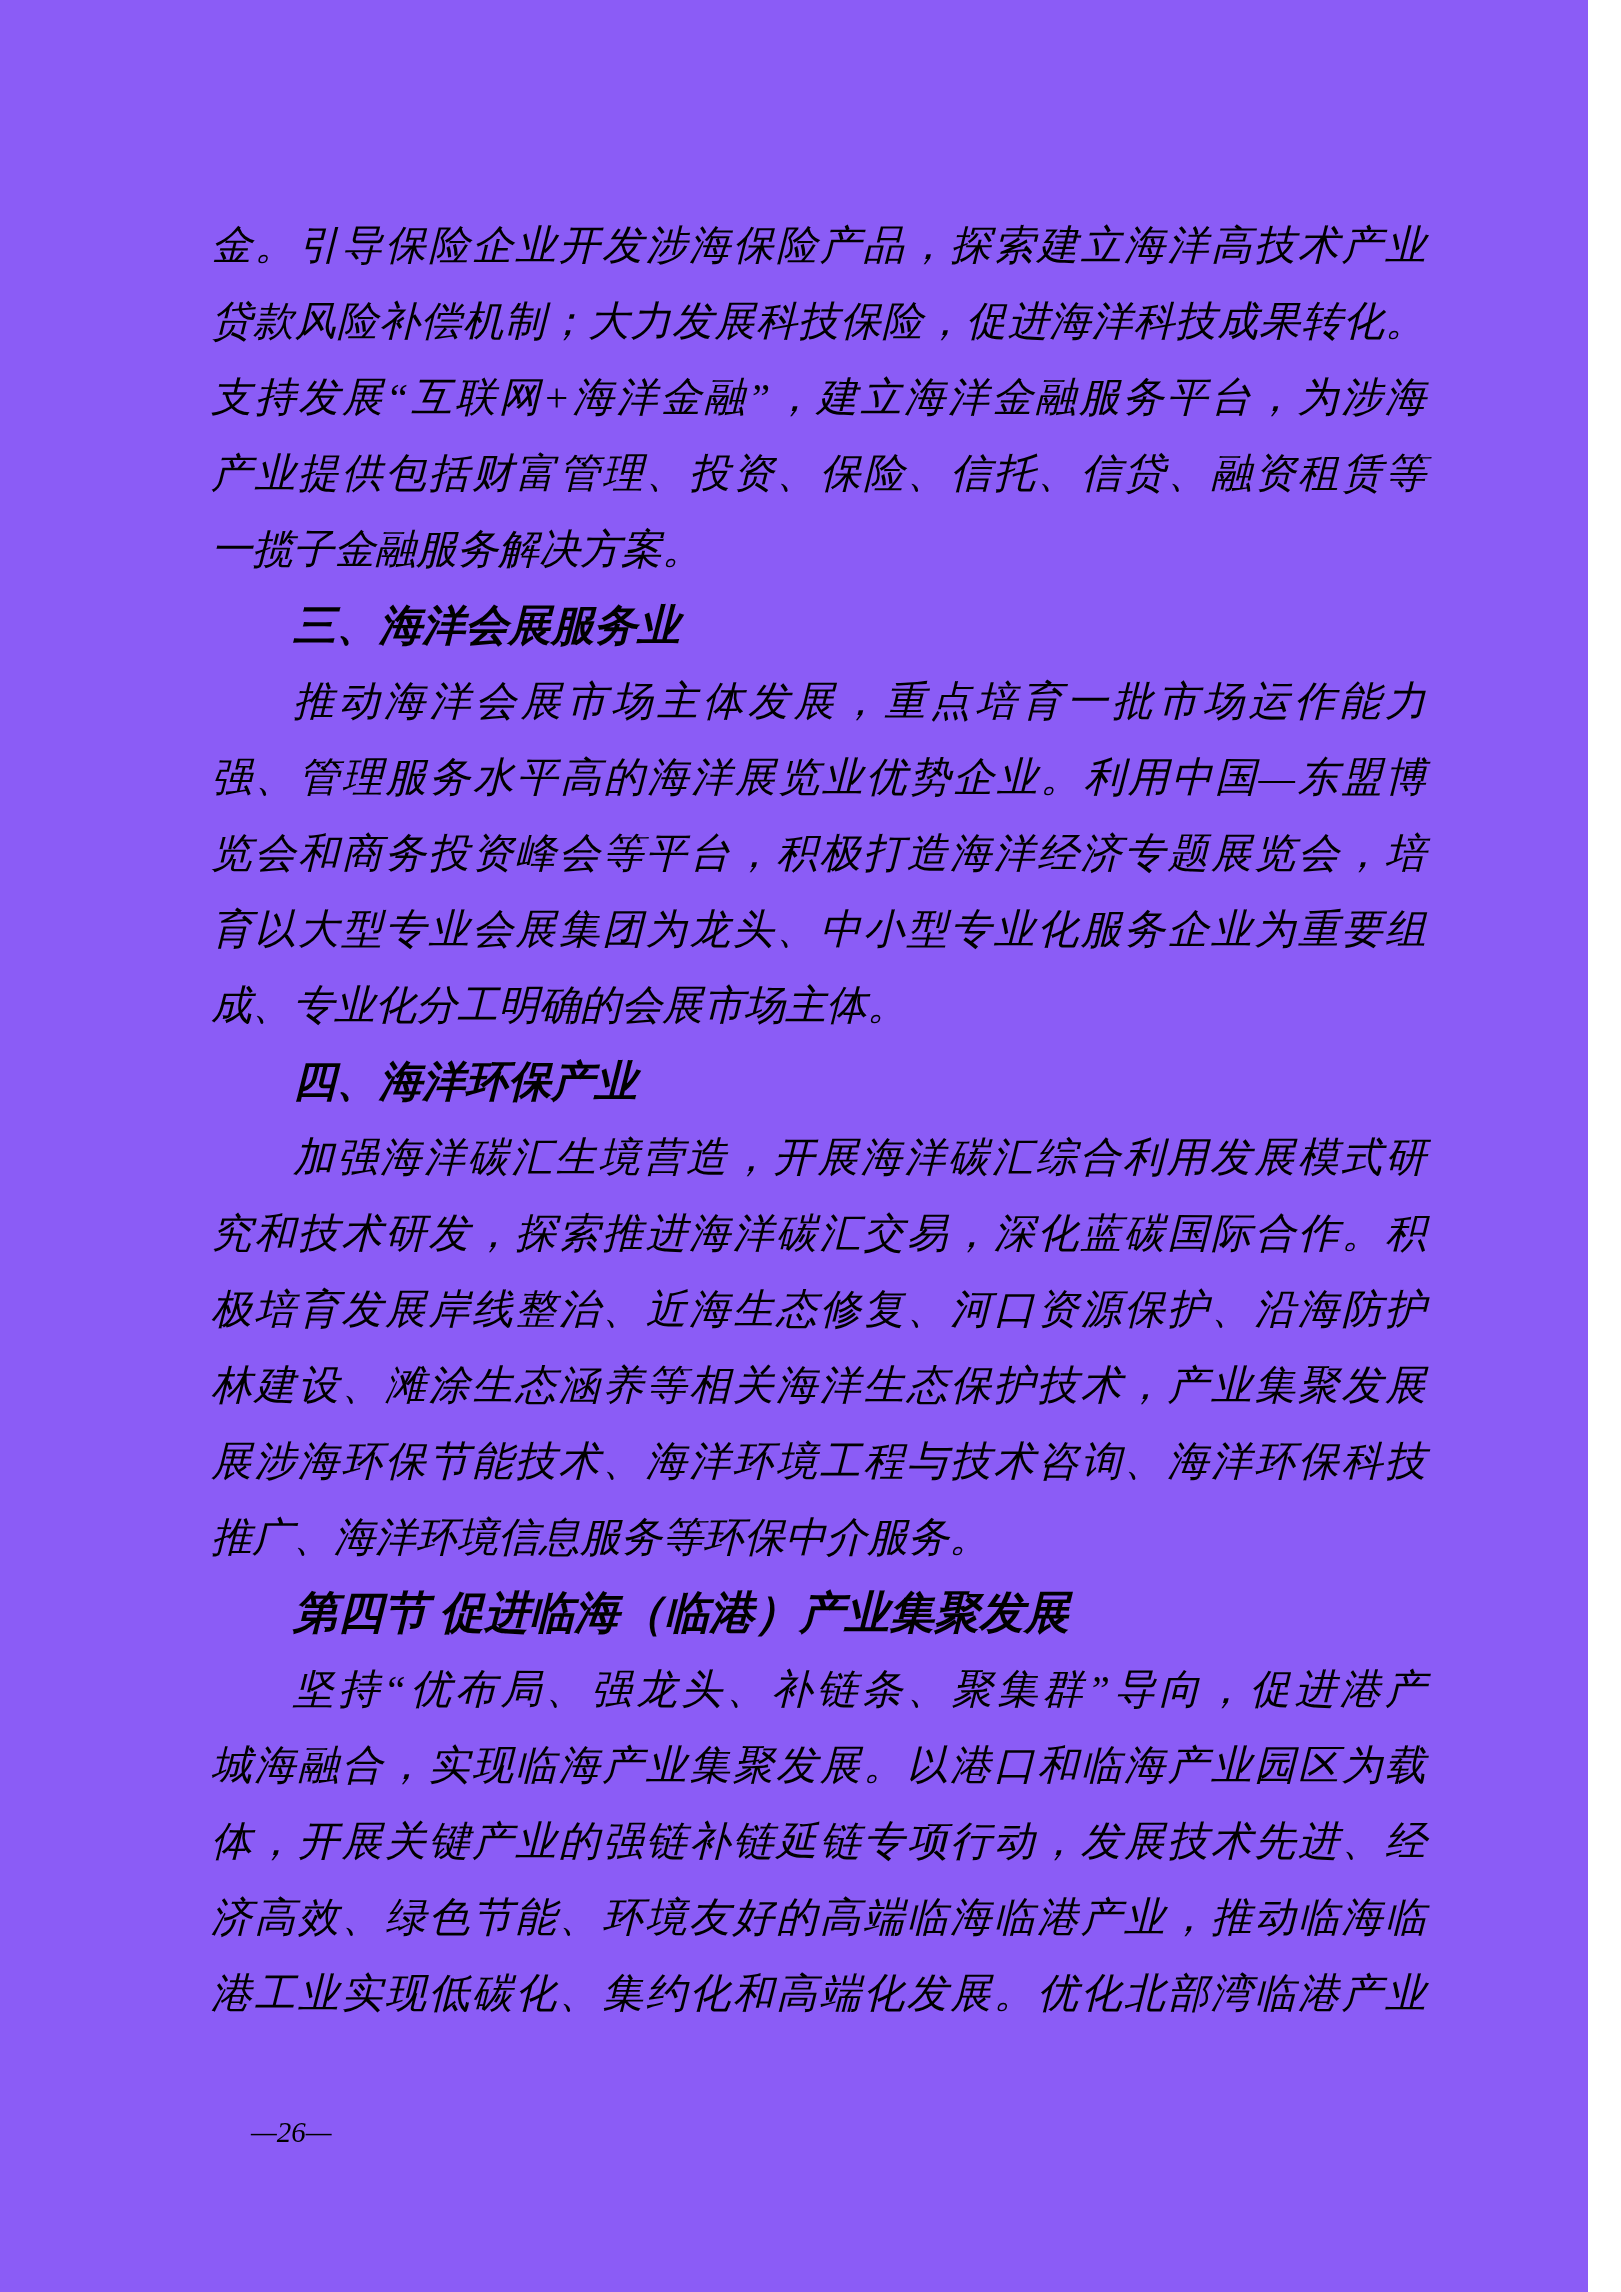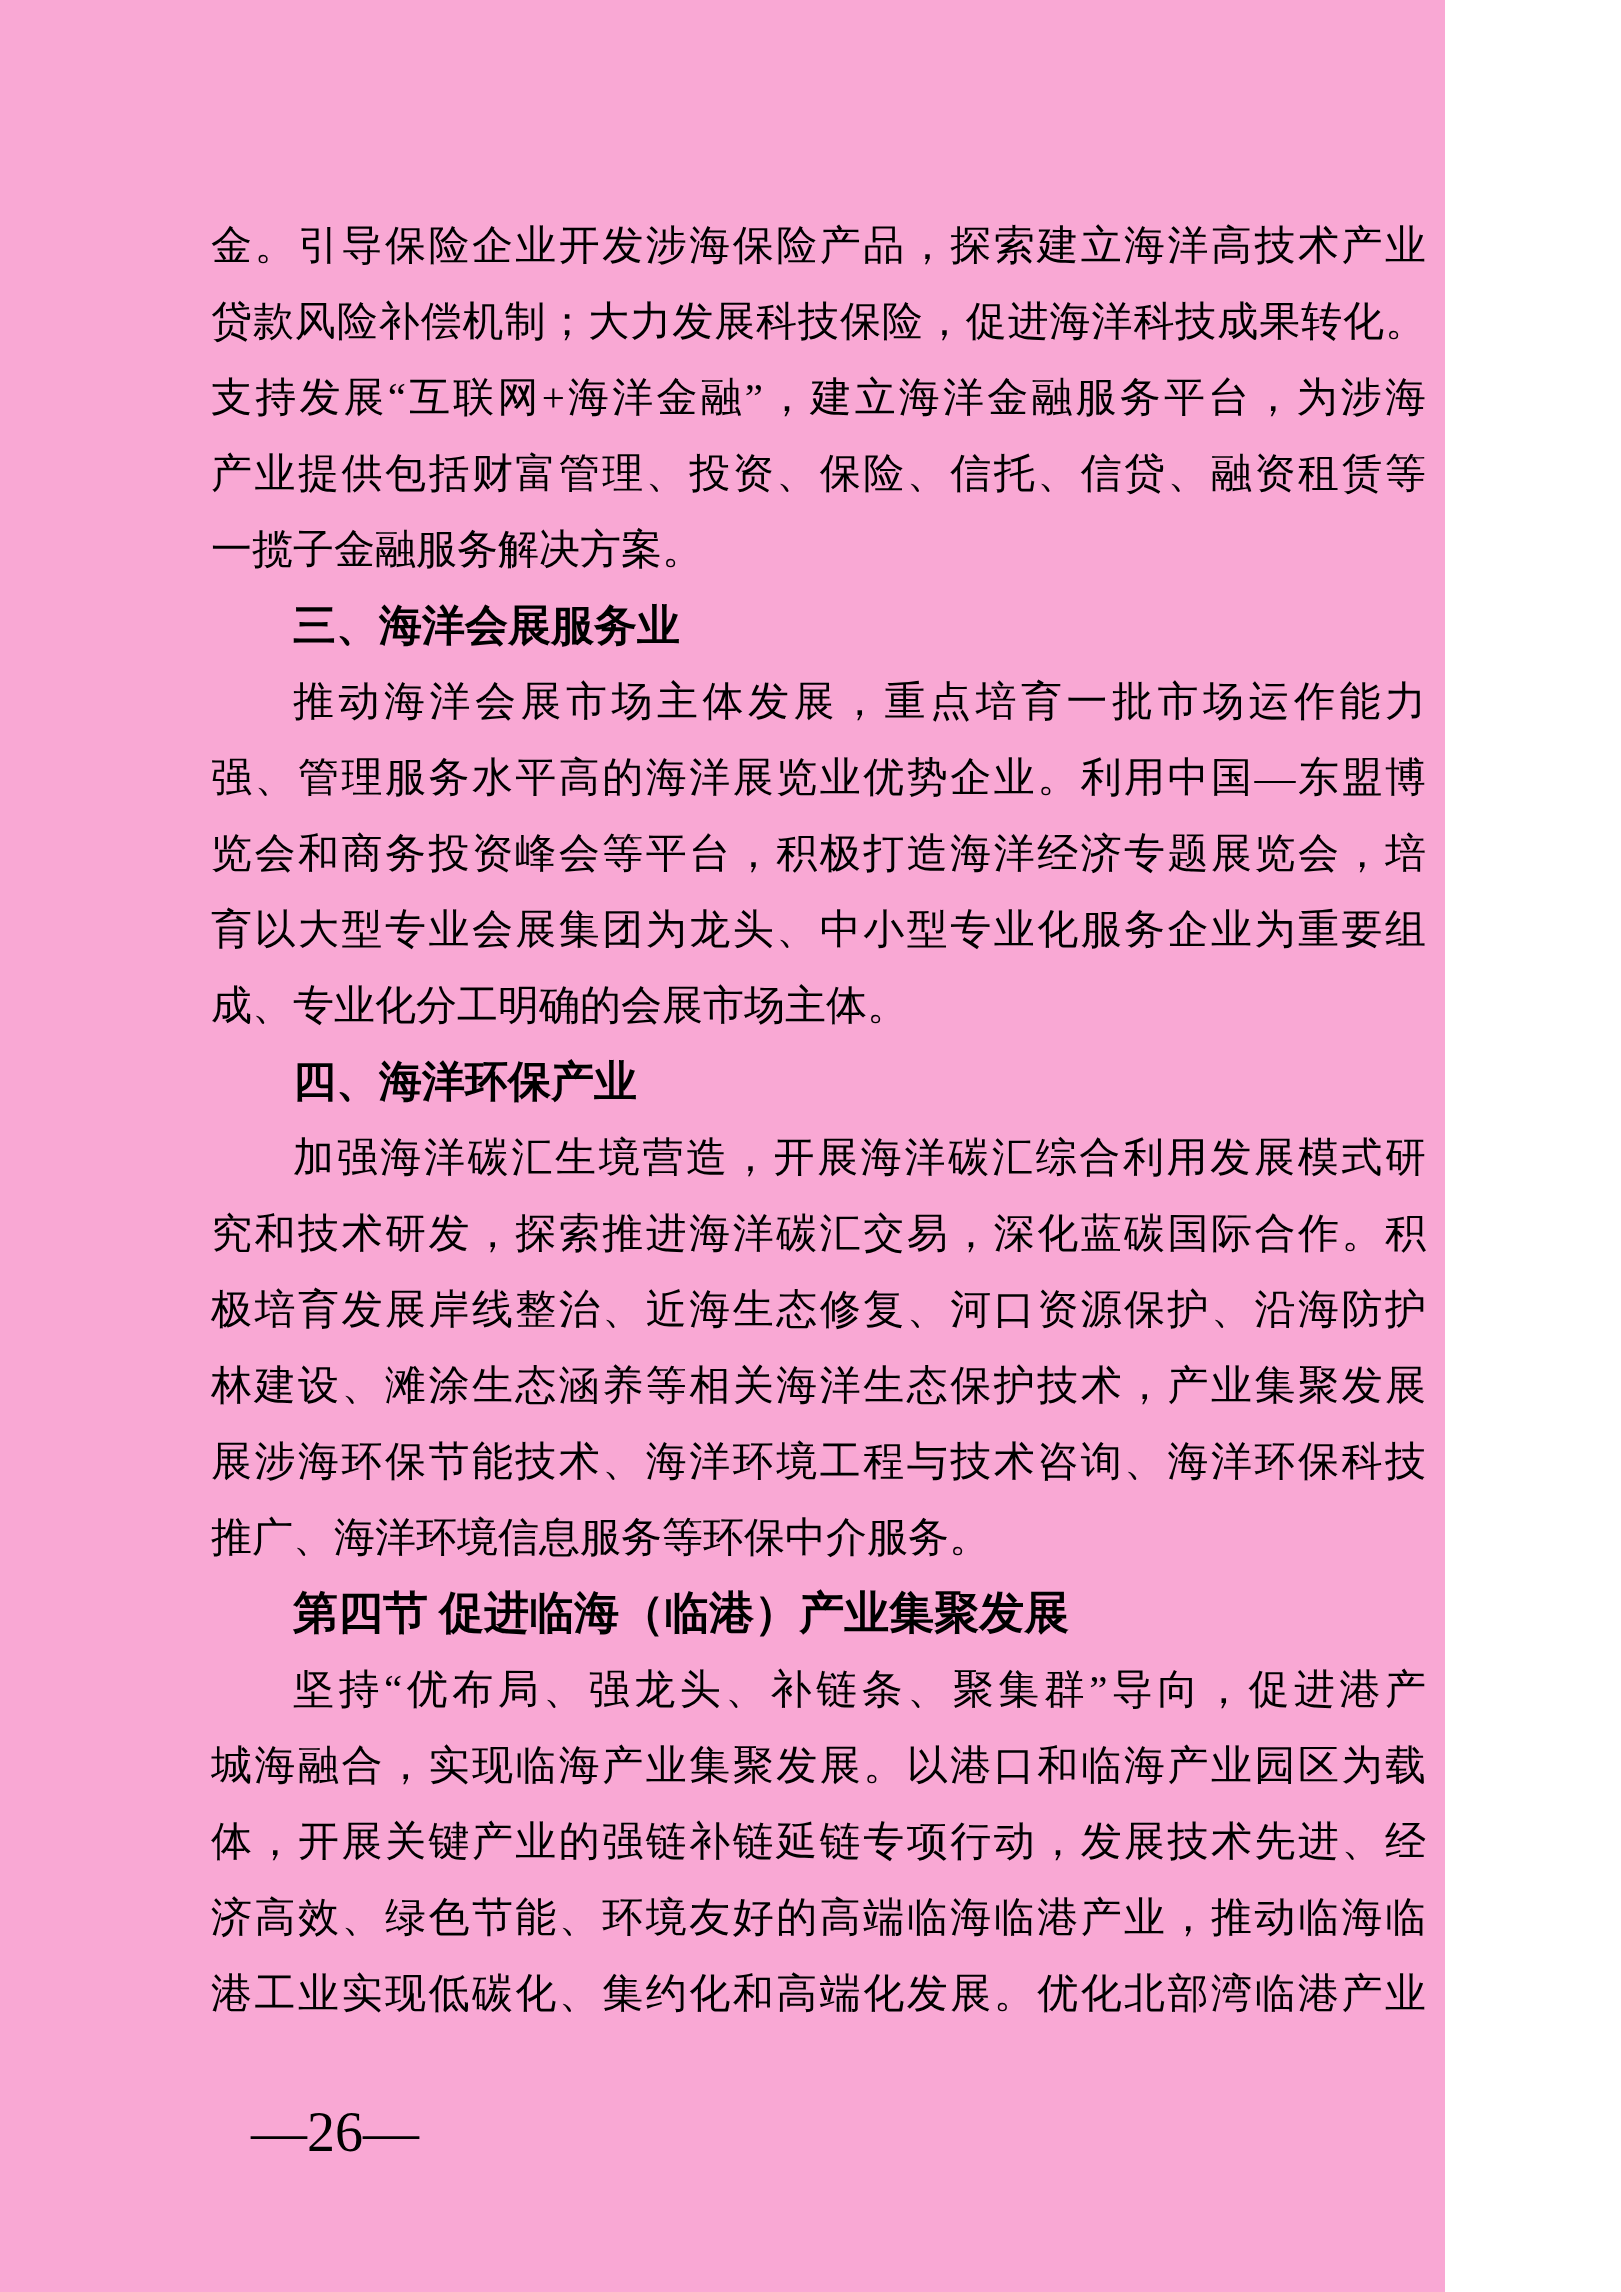"金。引导保险企业开发涉海保险产品，探索建立海洋高技术产业" .page { background: #f9a8d4 -> #8b5cf6; font-style: none -> italic; width: 1445px -> 1588px }
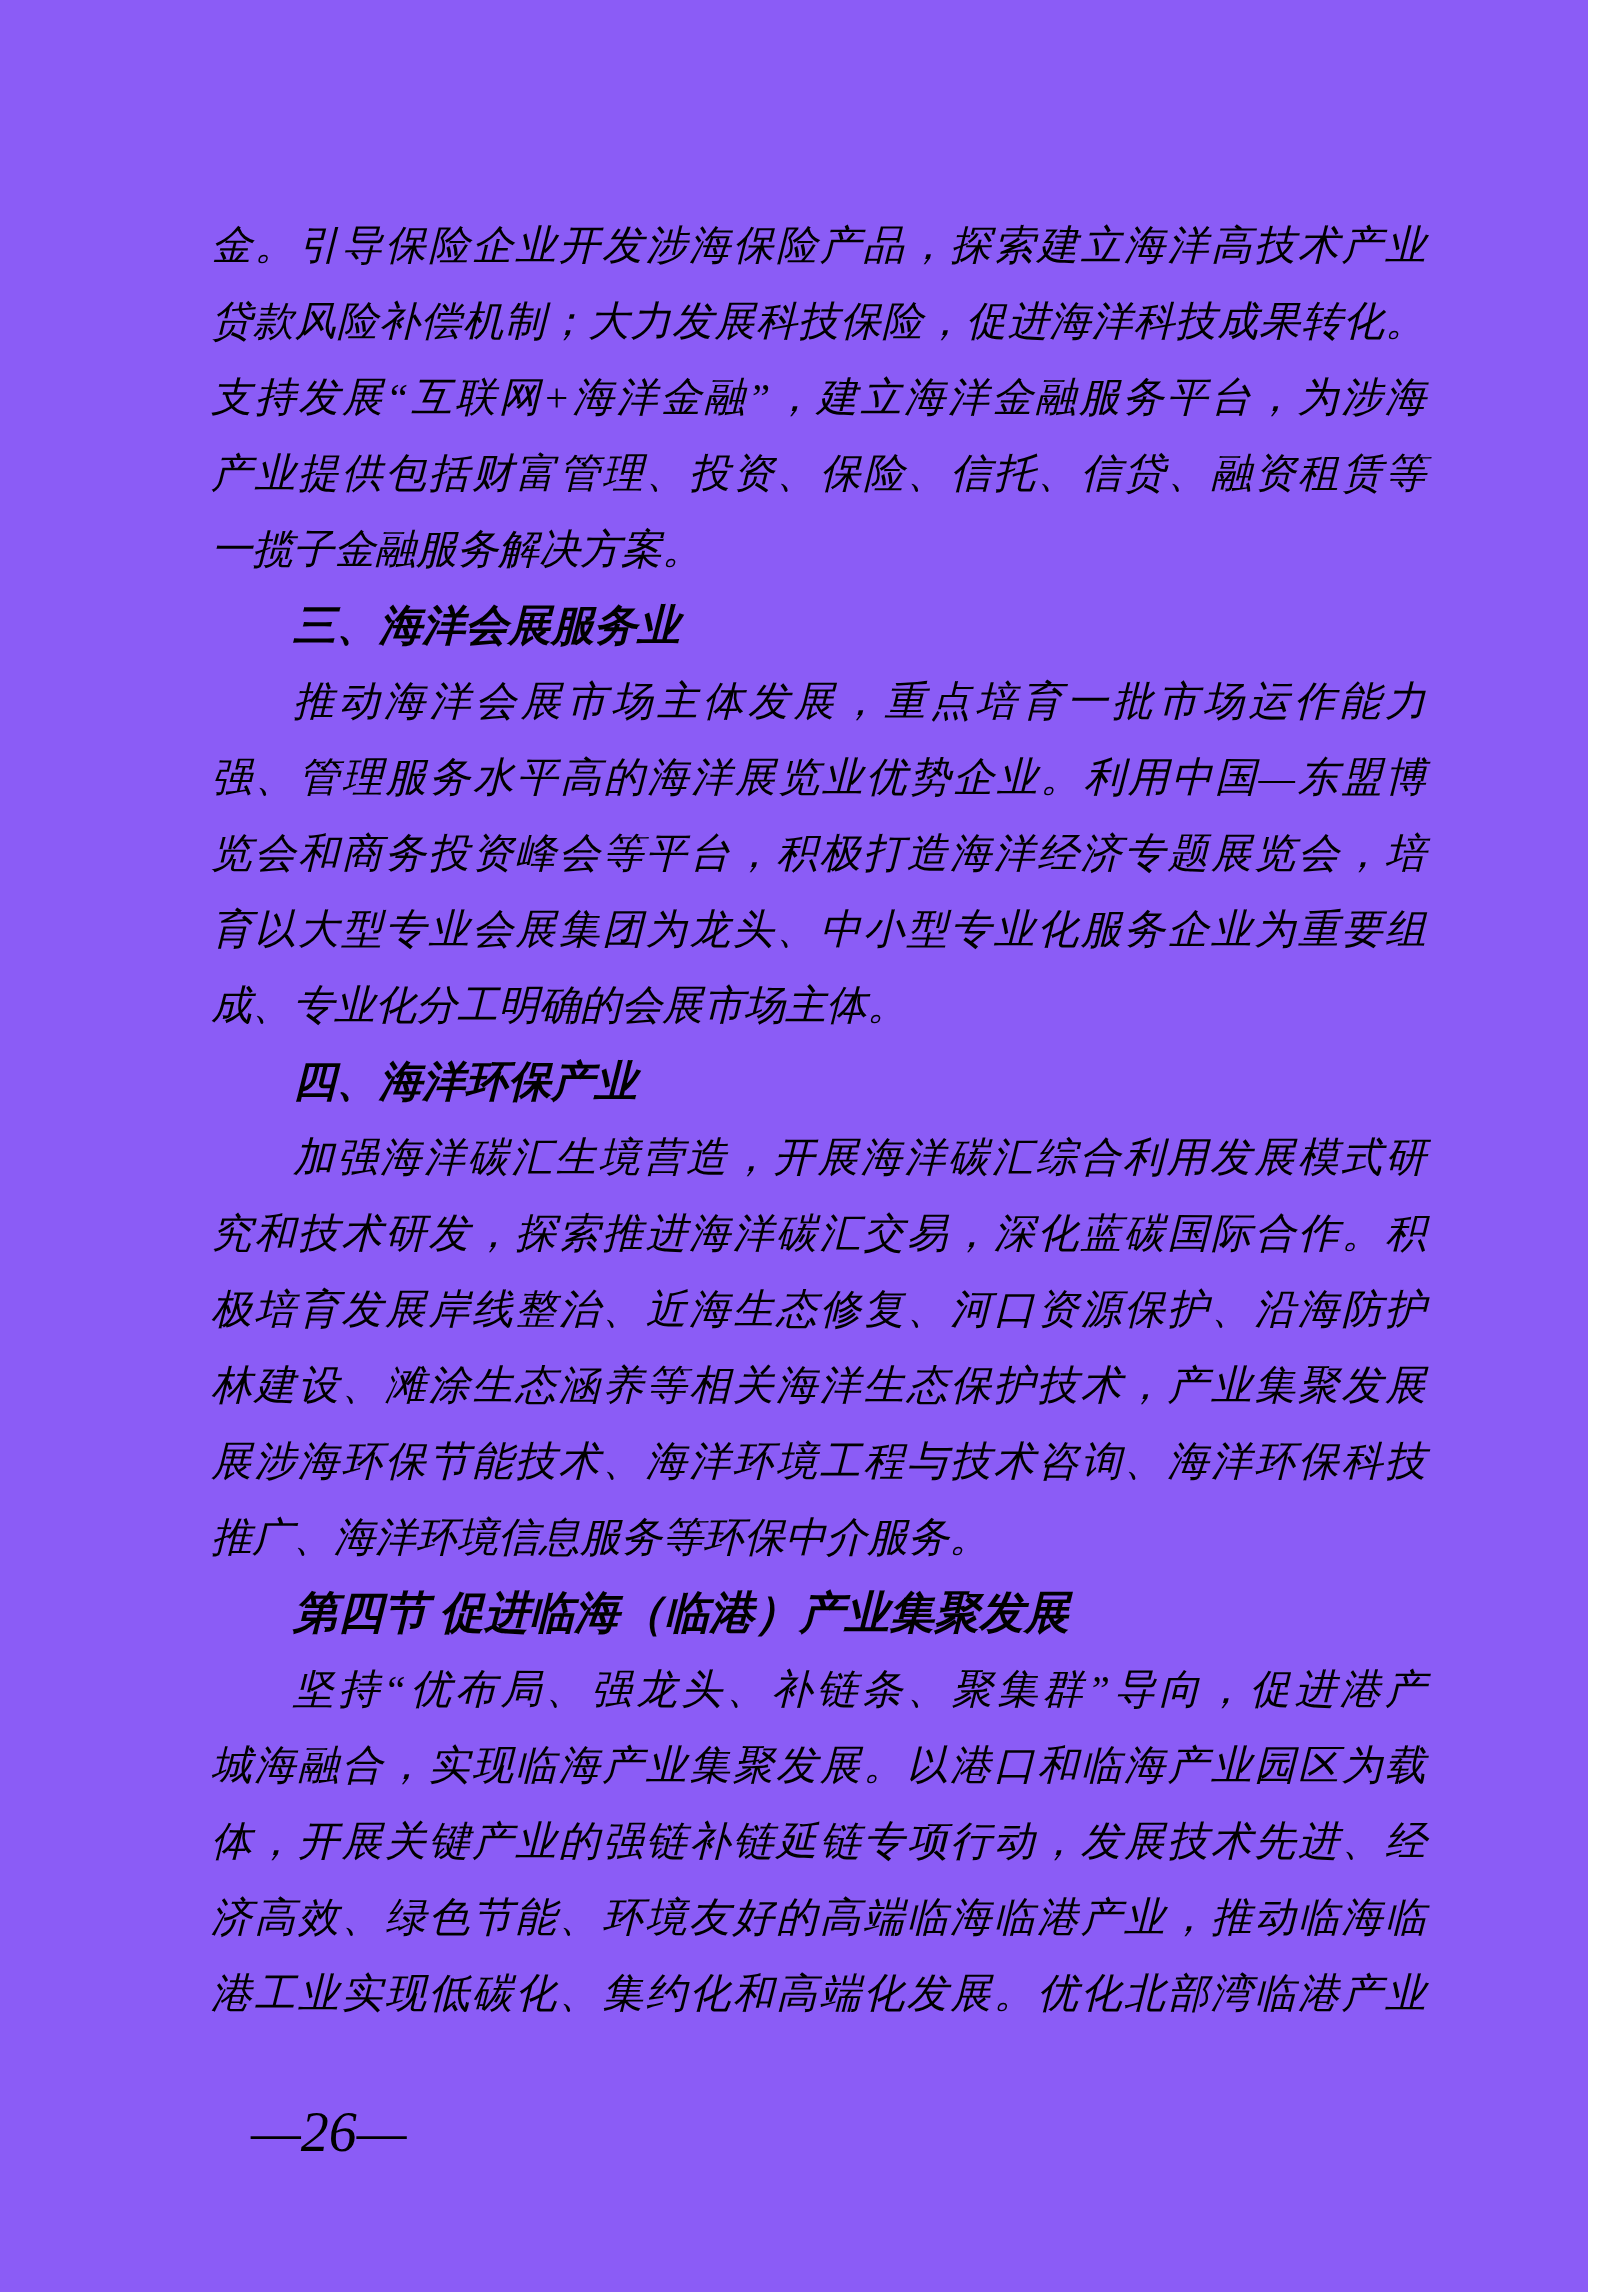"—26—" .page-footer { font-size: 56px -> 29px }
